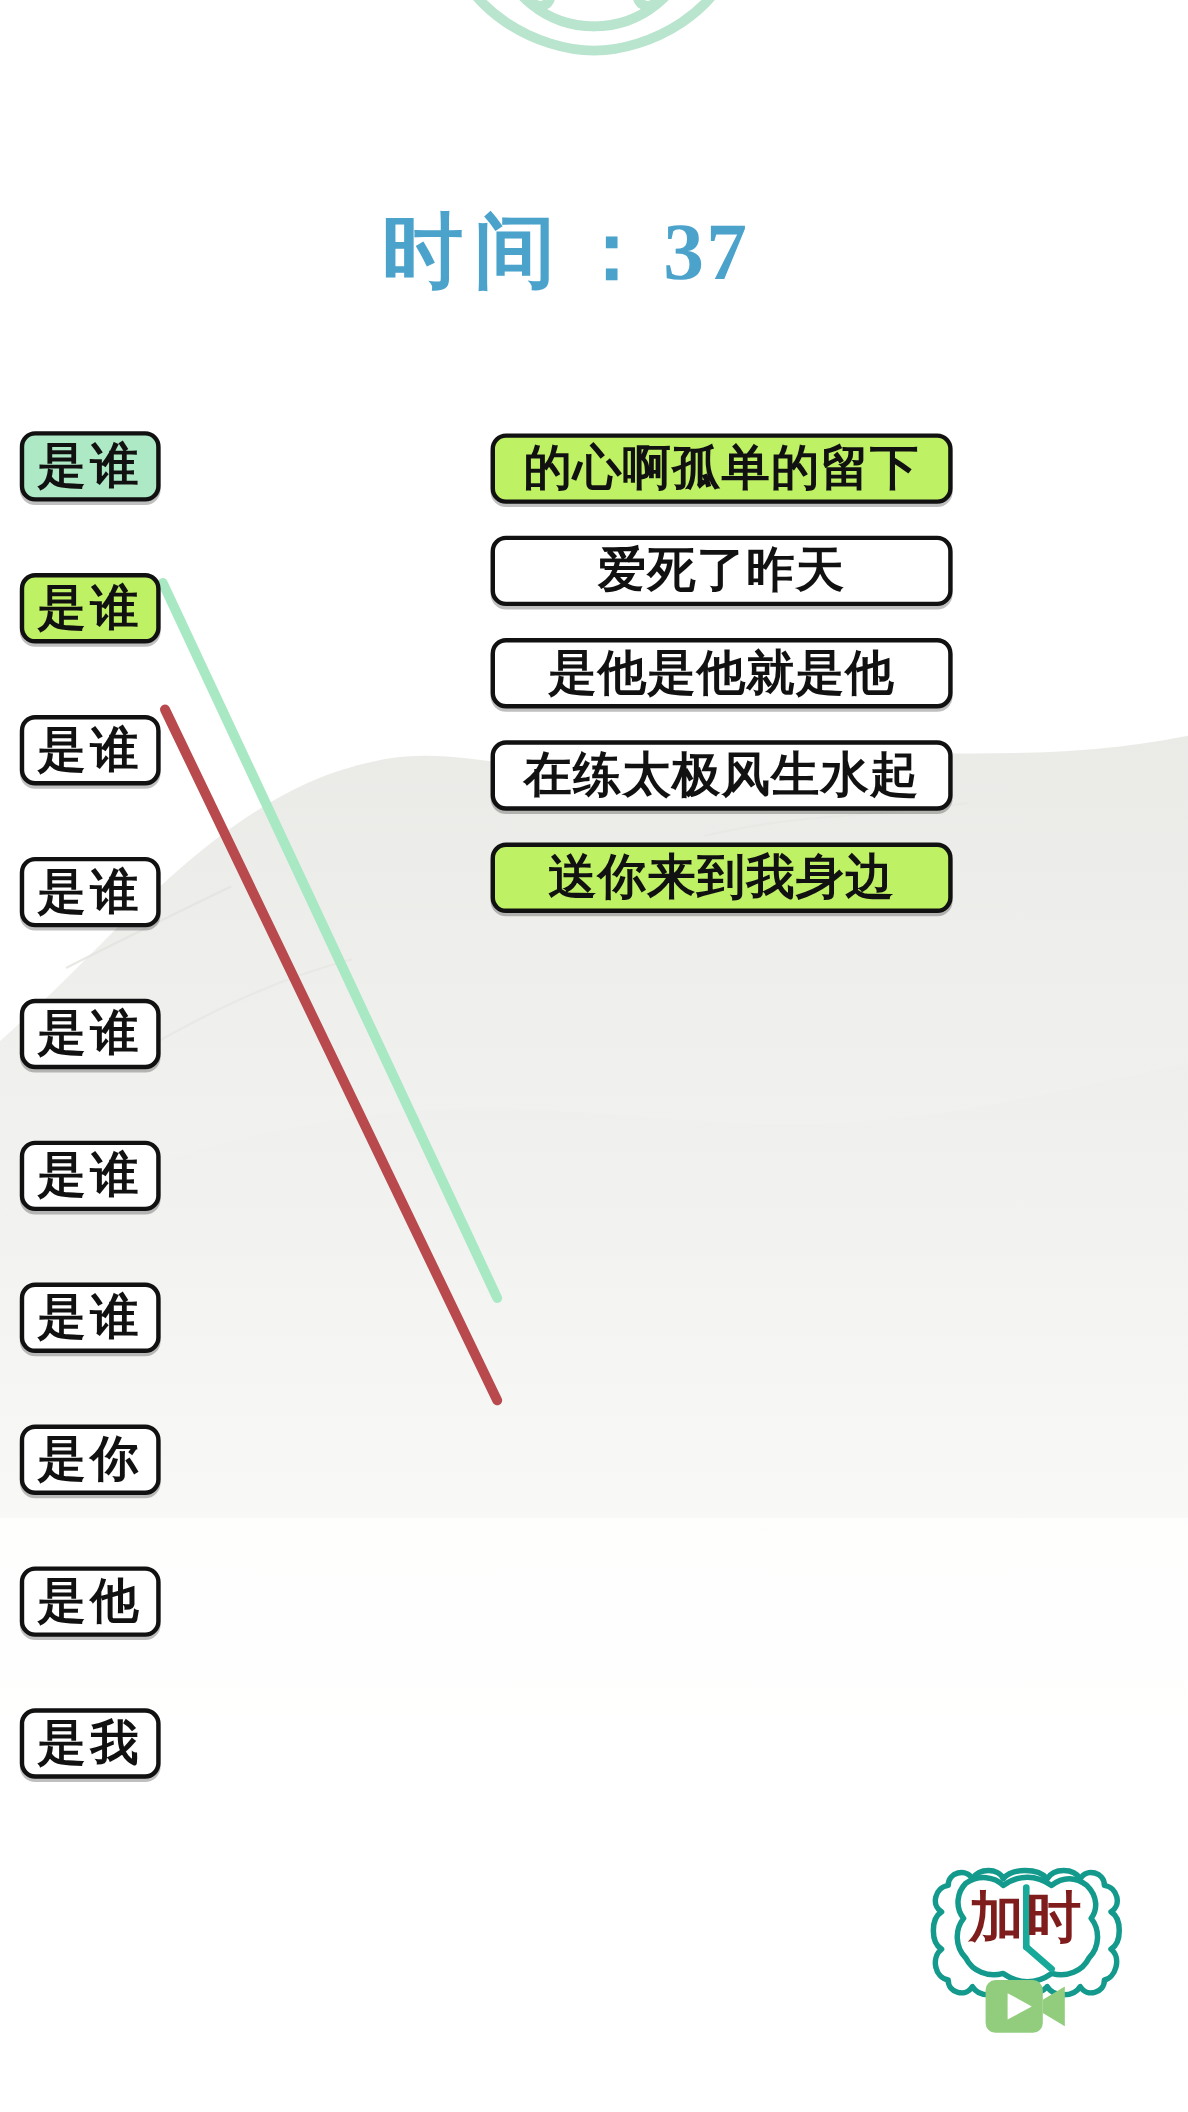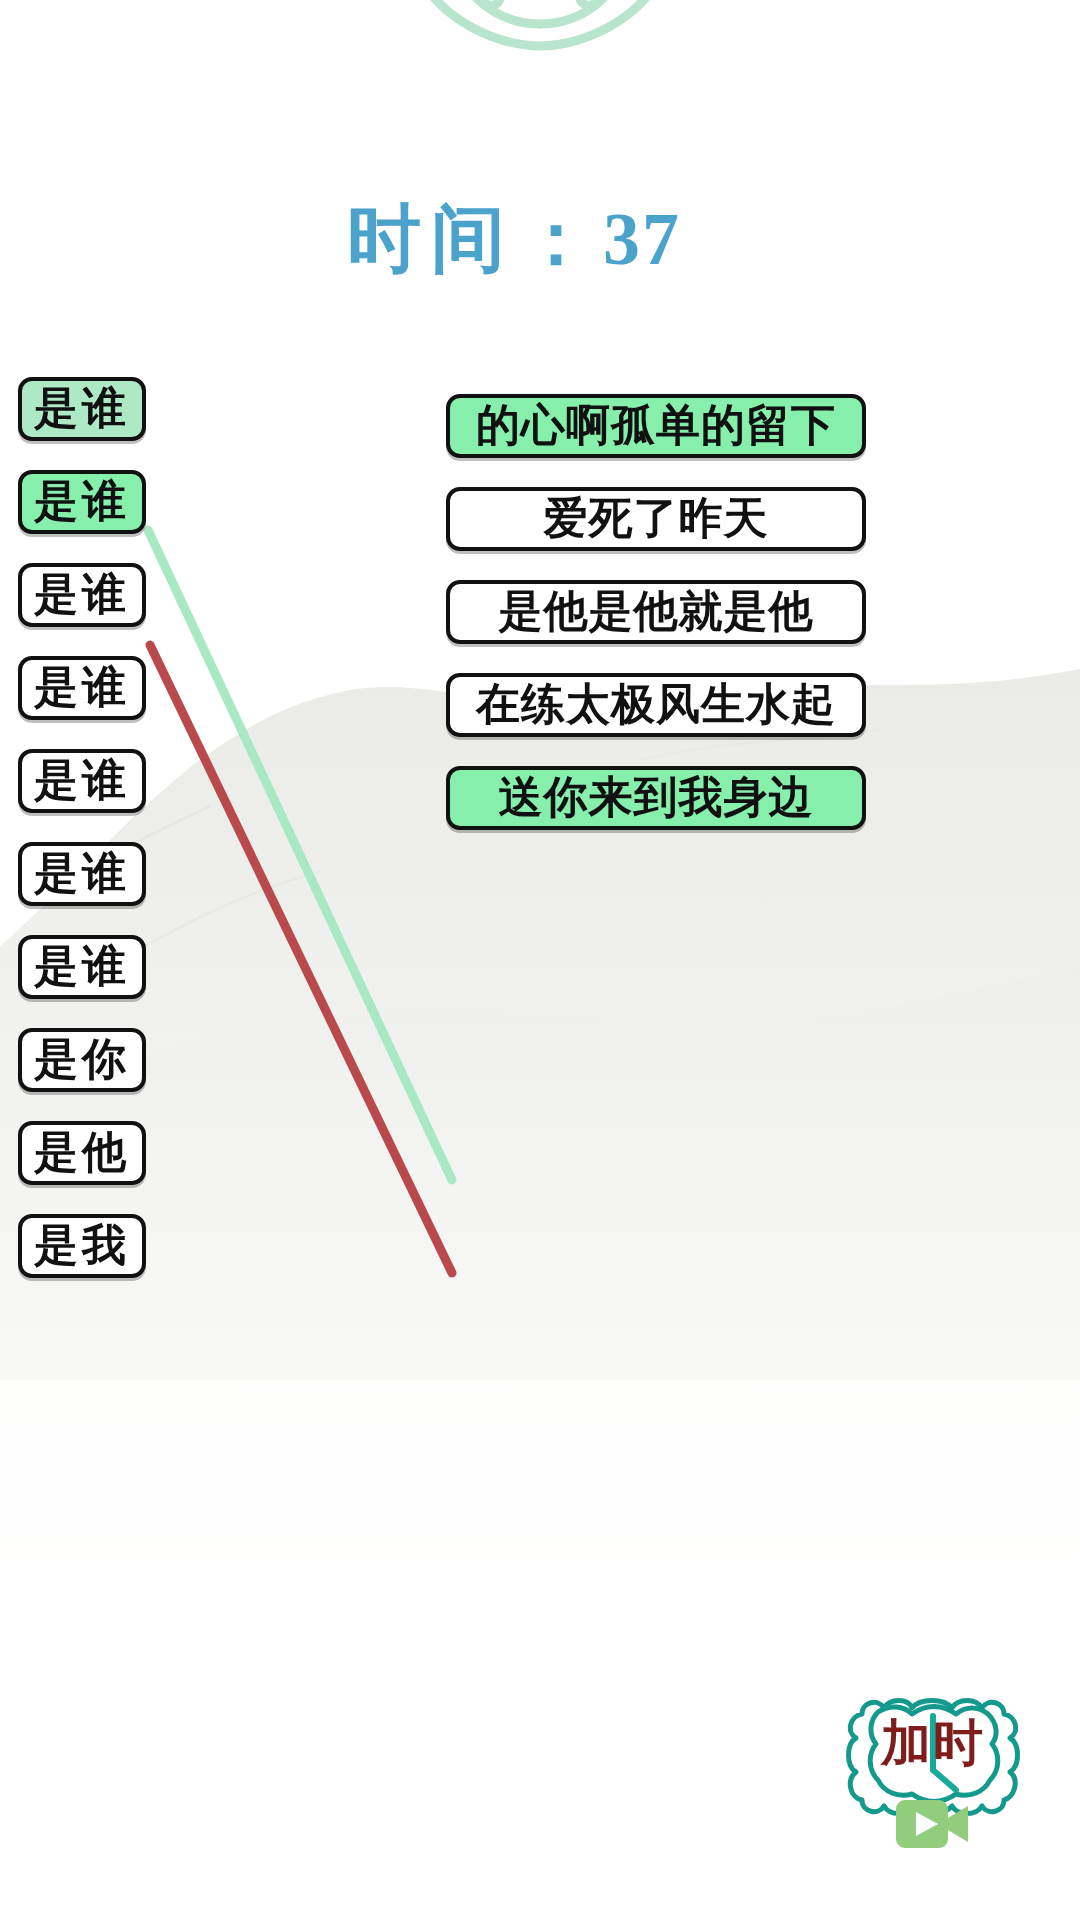"时间：37" #timer { top: 190px -> 180px }
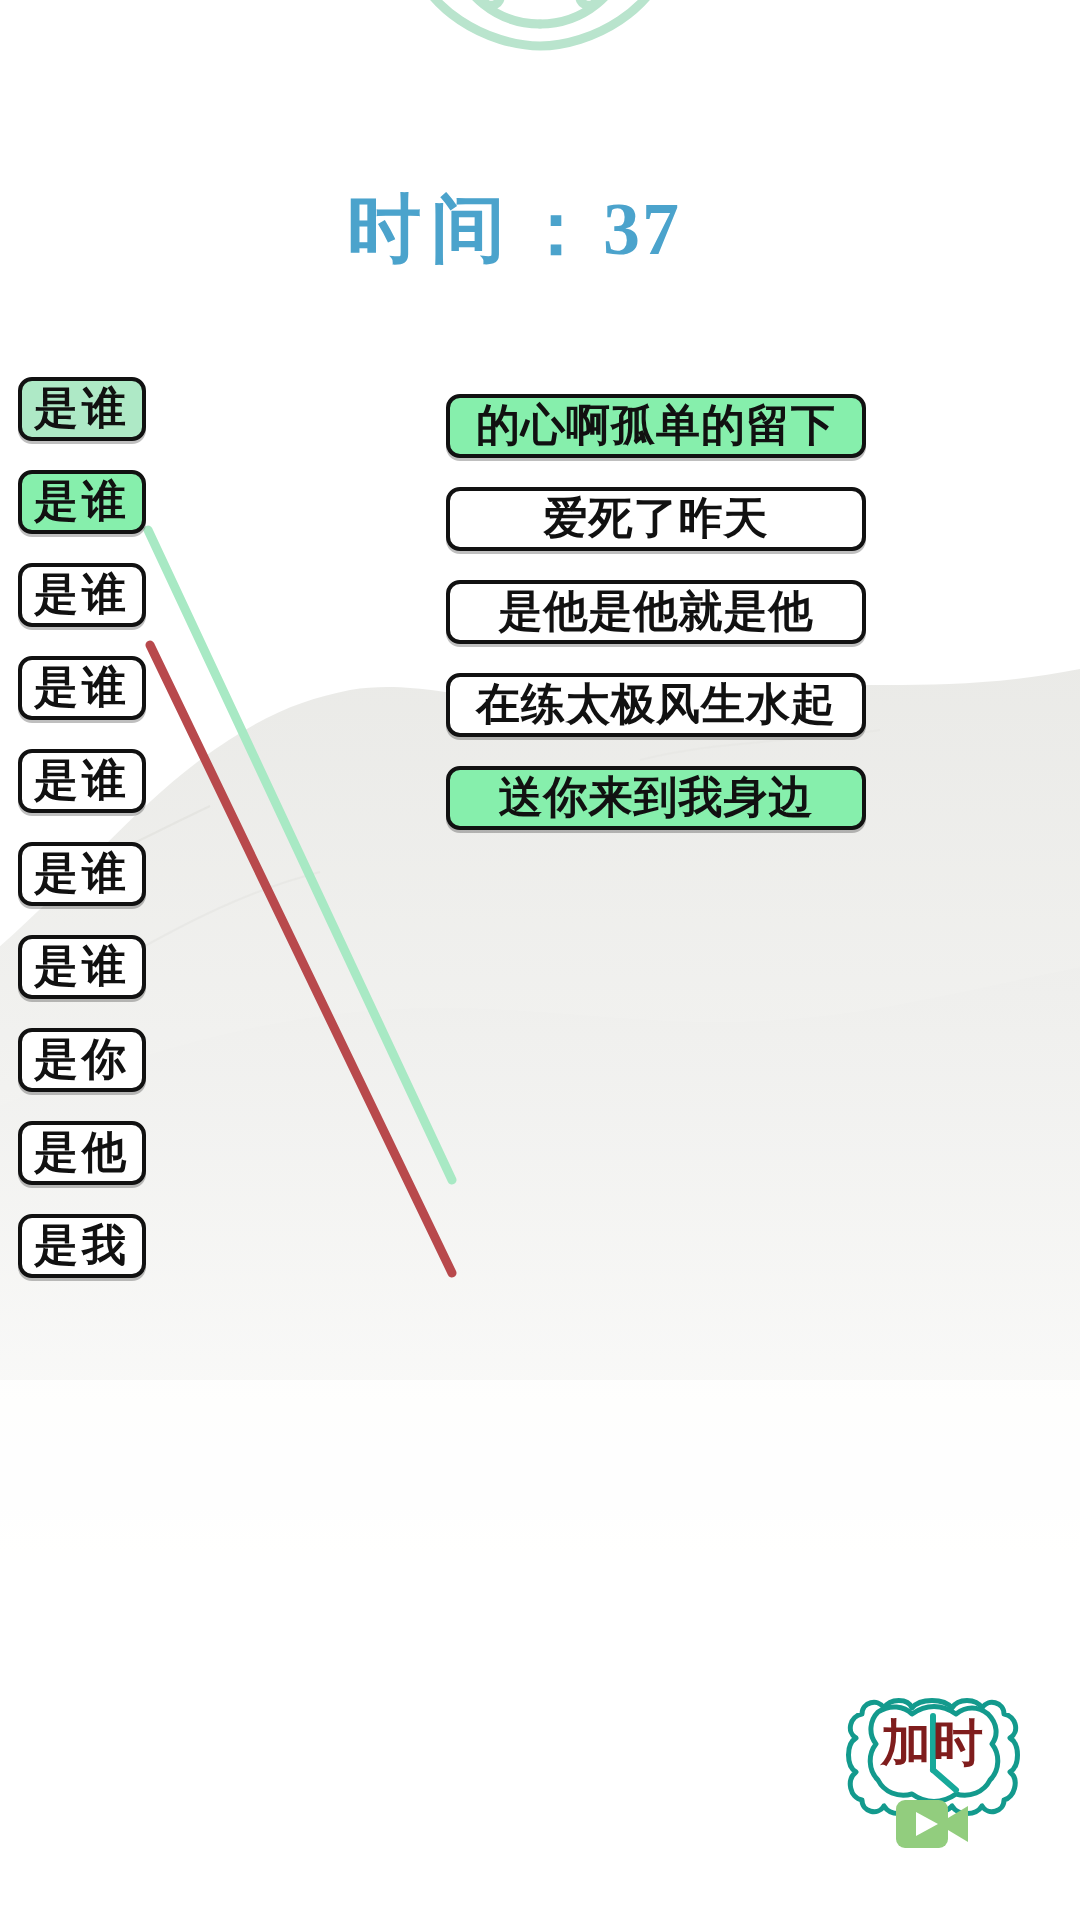"是谁" #left-col { gap: none -> 36px; top: 377px -> 392px }
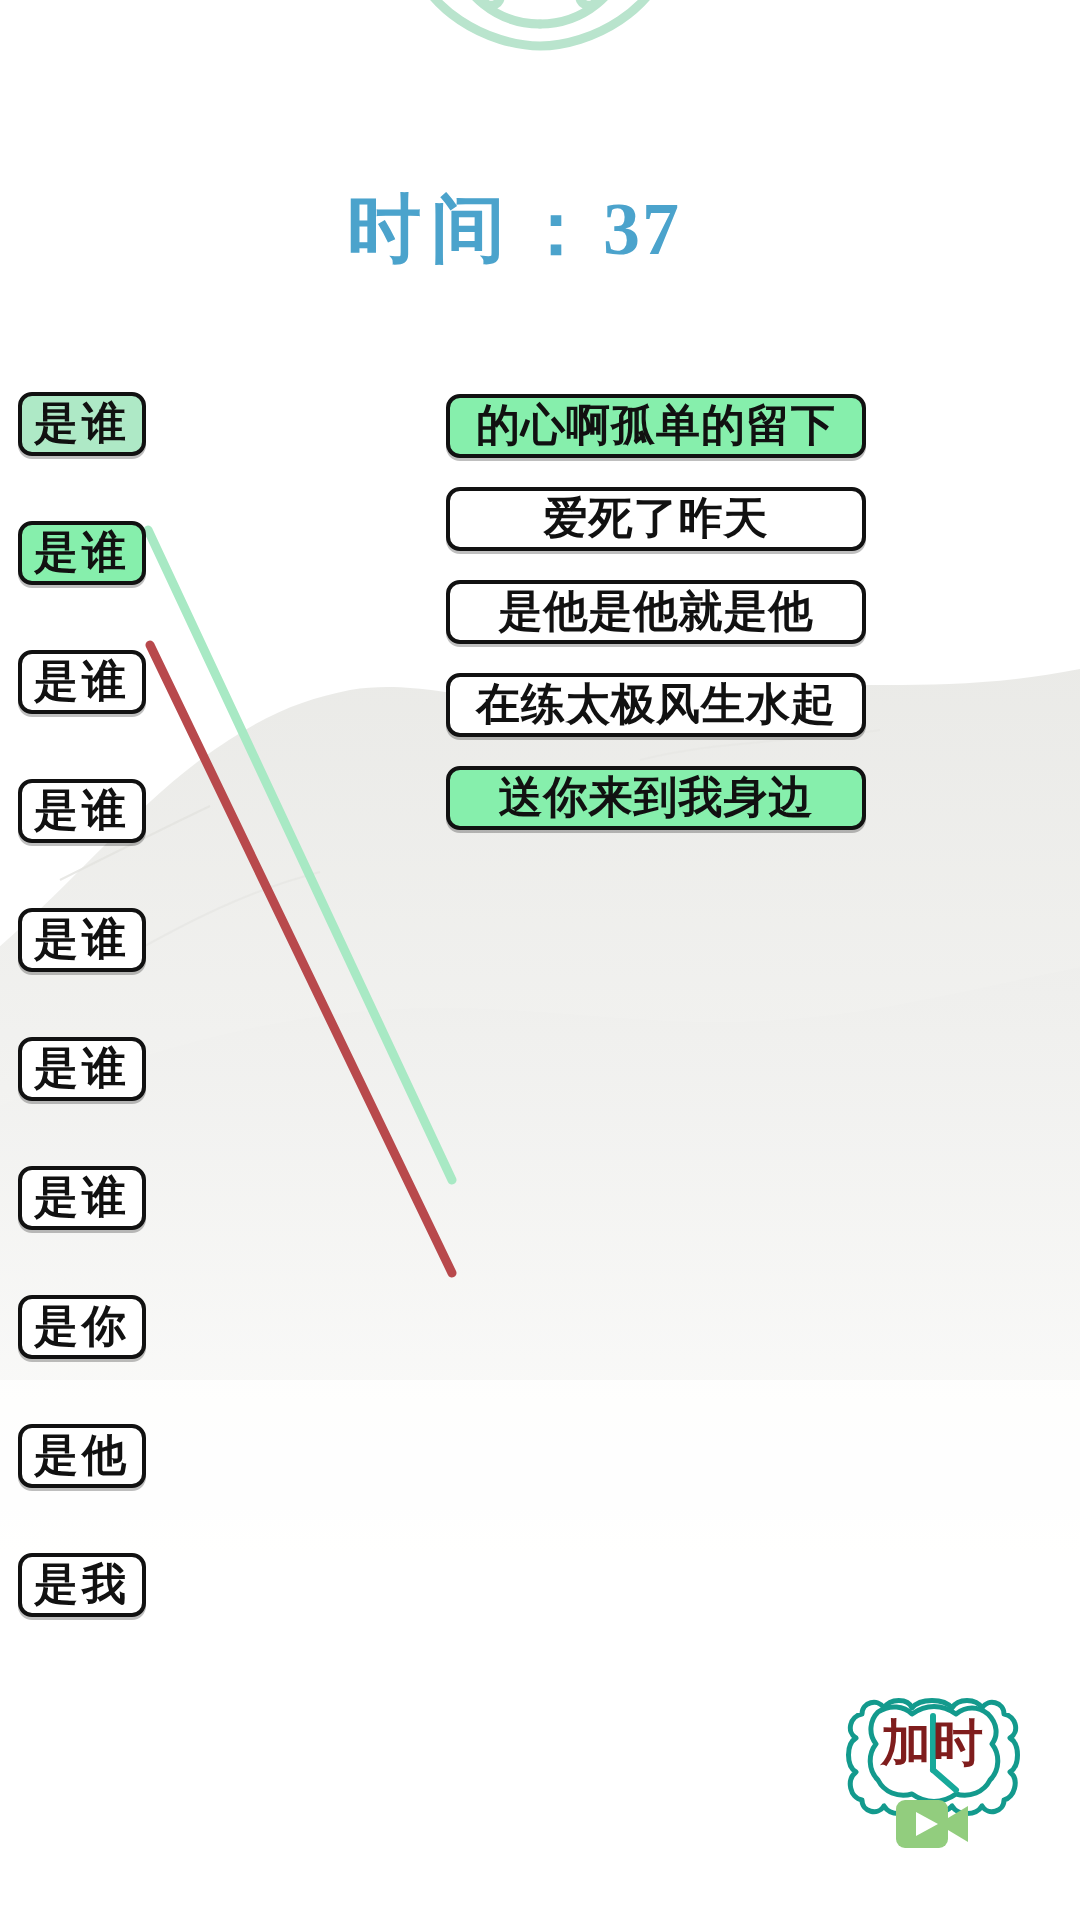"的心啊孤单的留下" .tile.state-red { background: #86efac -> #bef264 }
